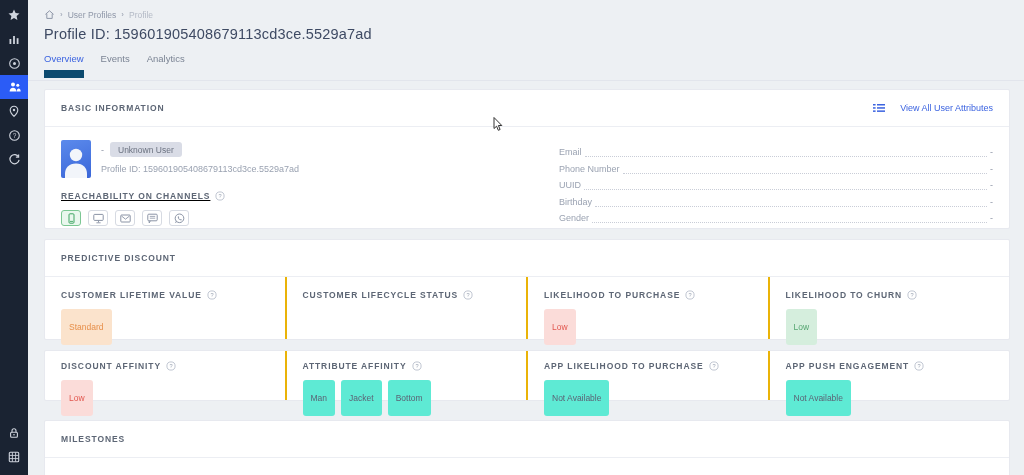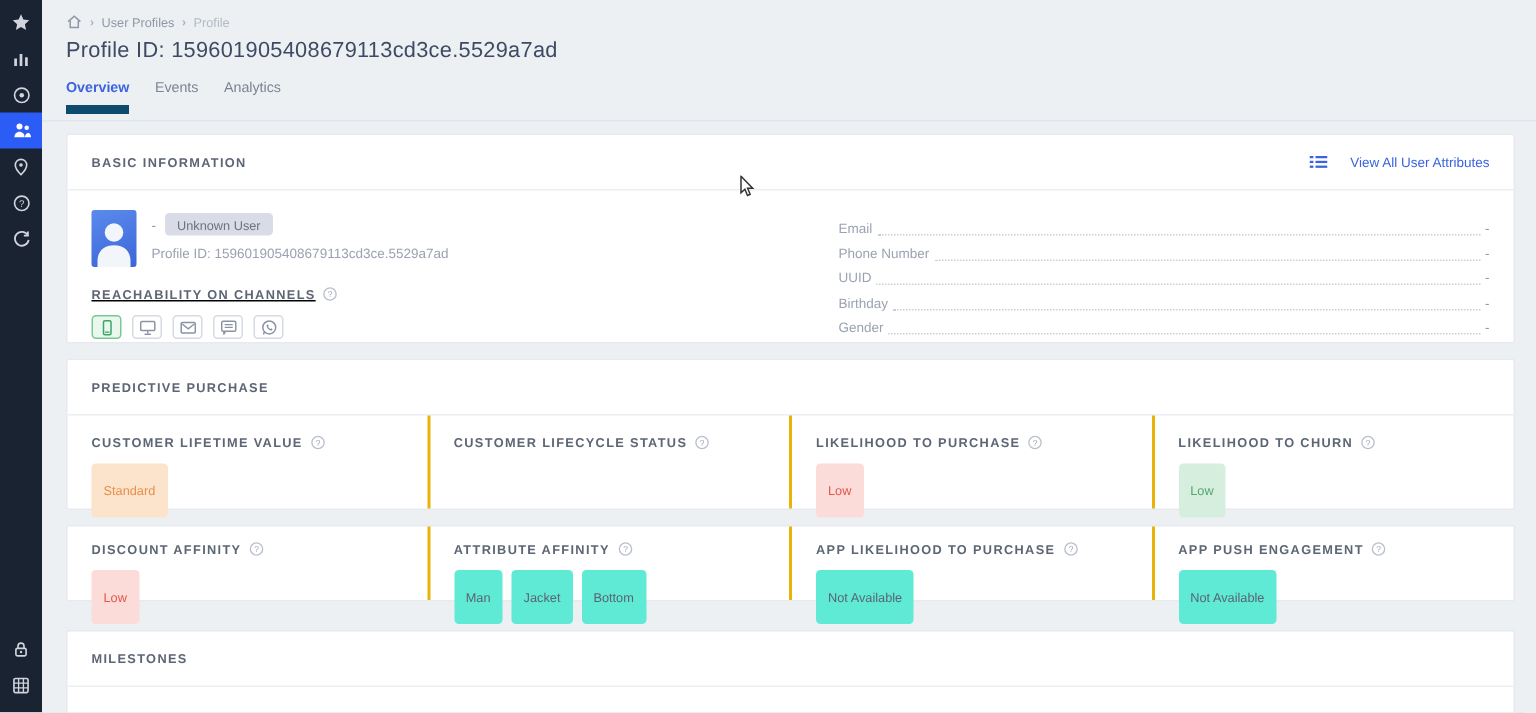"Overview" .tab.active { border-bottom: 6px solid #0c4a6e -> 8px solid #0c4a6e; font-weight: 700 -> 400 }
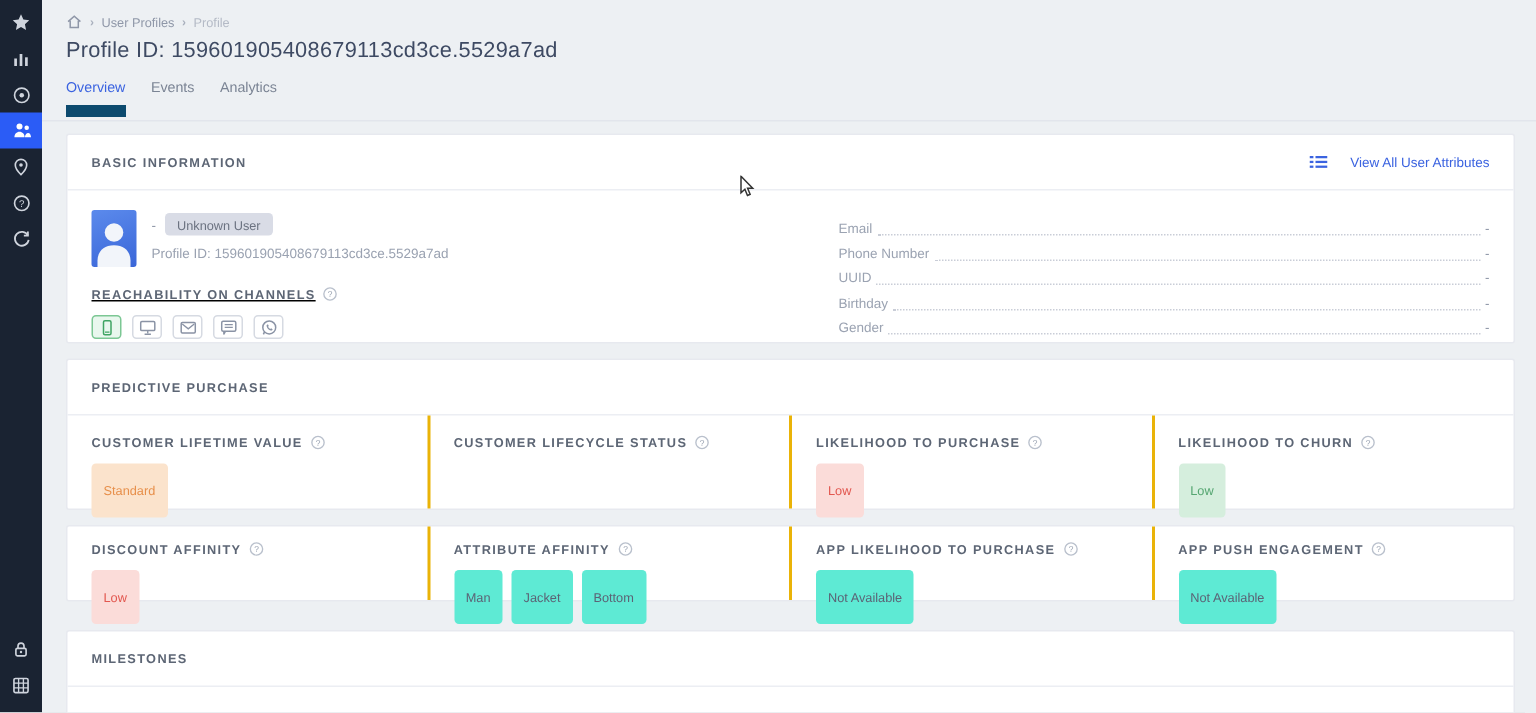"PREDICTIVE PURCHASE" span.section-title { text: PURCHASE -> DISCOUNT }
